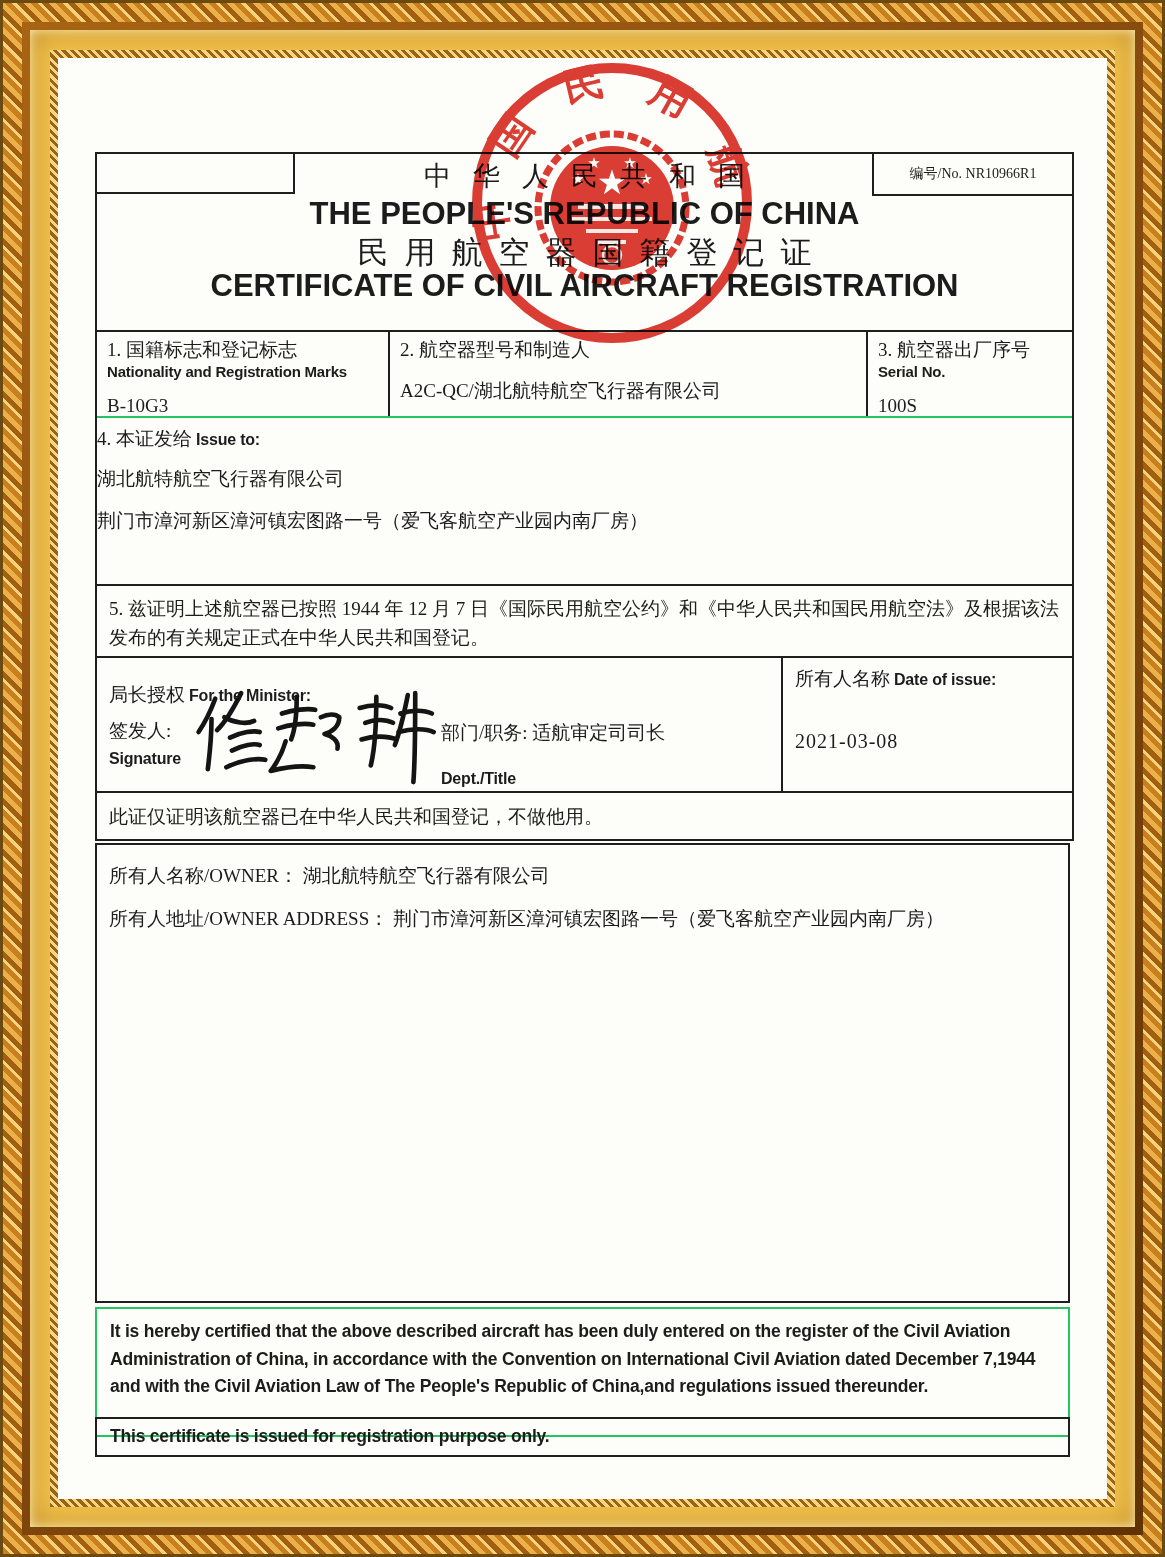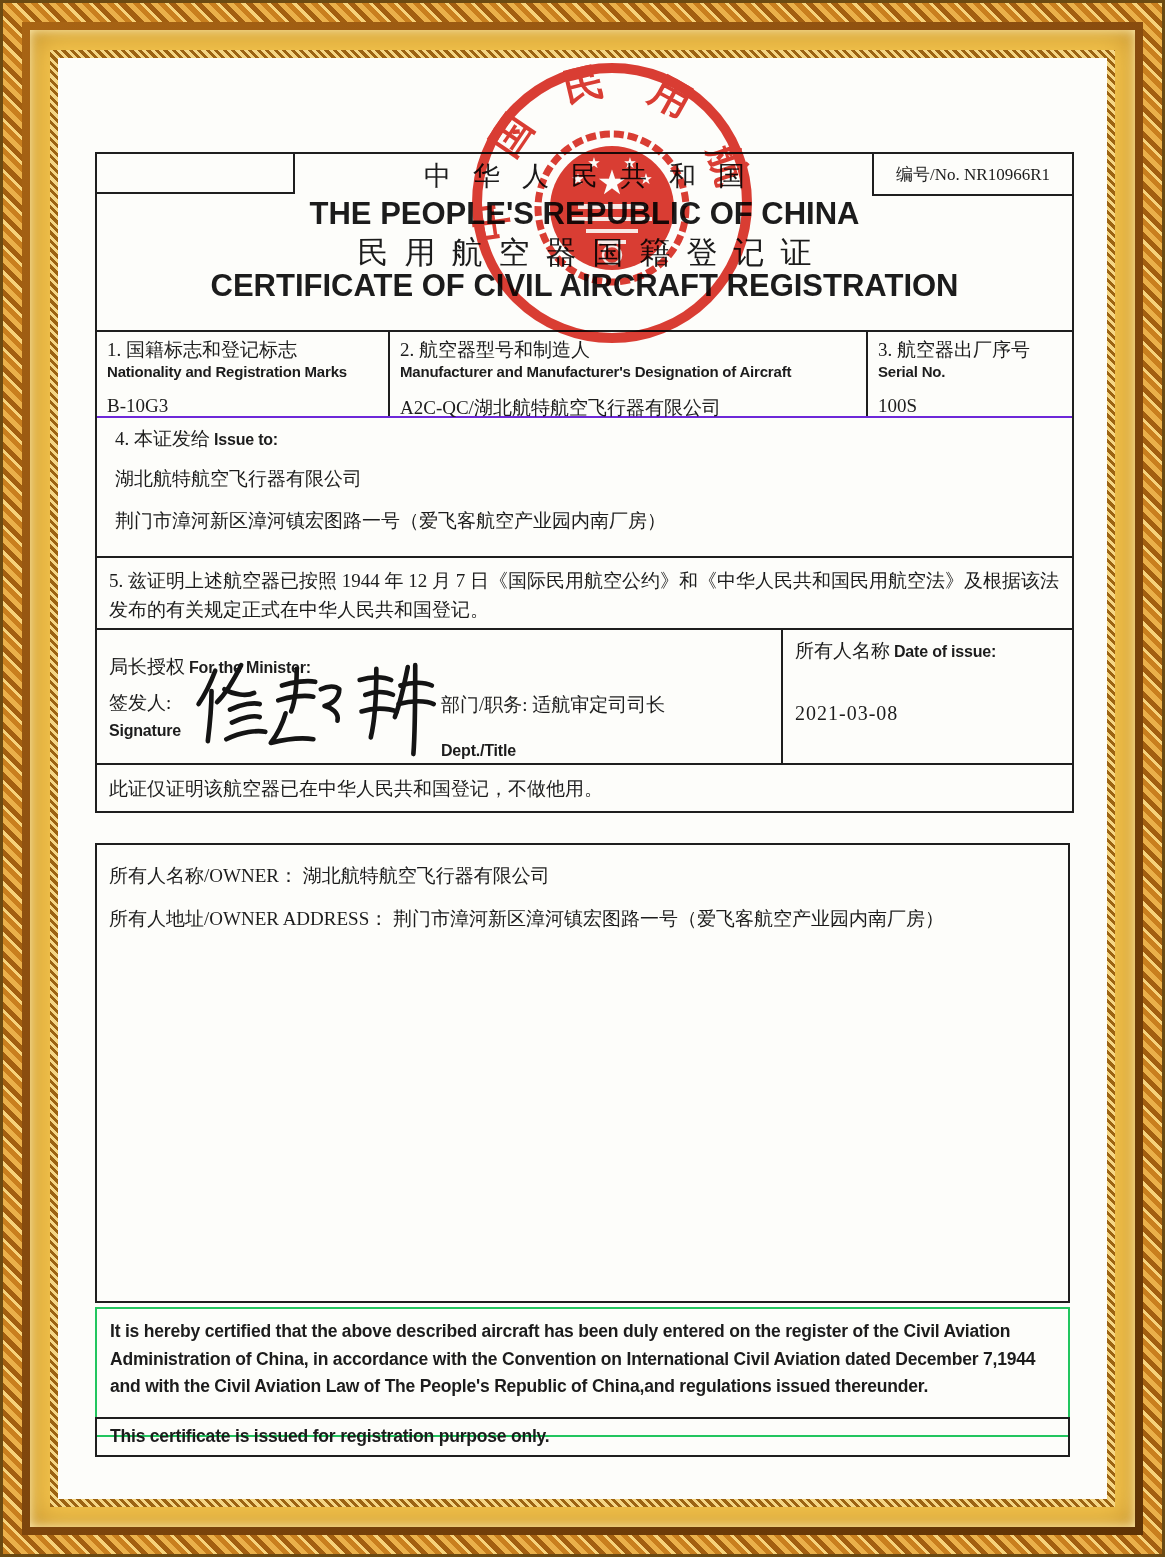"编号/No. NR10966R1" .serial-box { font-size: 17px -> 14px }
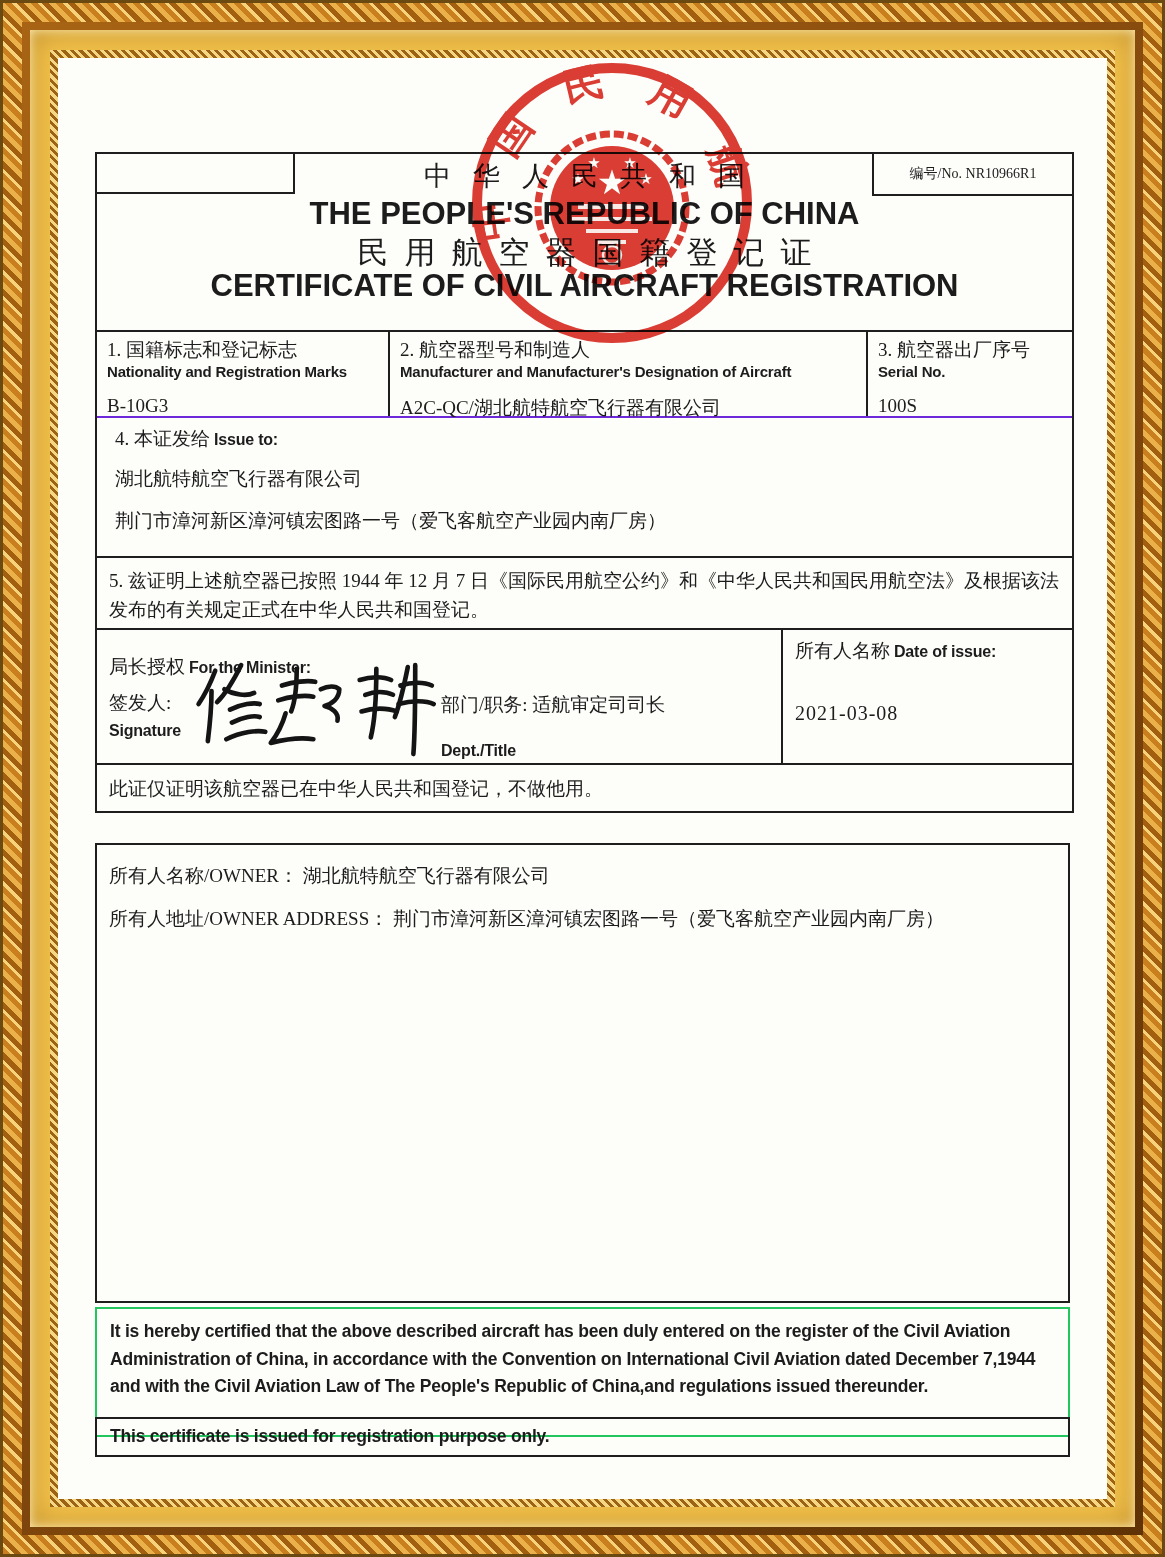"Manufacturer and Manufacturer's" div.lab-en { html: <div>Manufacturer and Manufacturer's Designation of Aircraft</div> -> none }
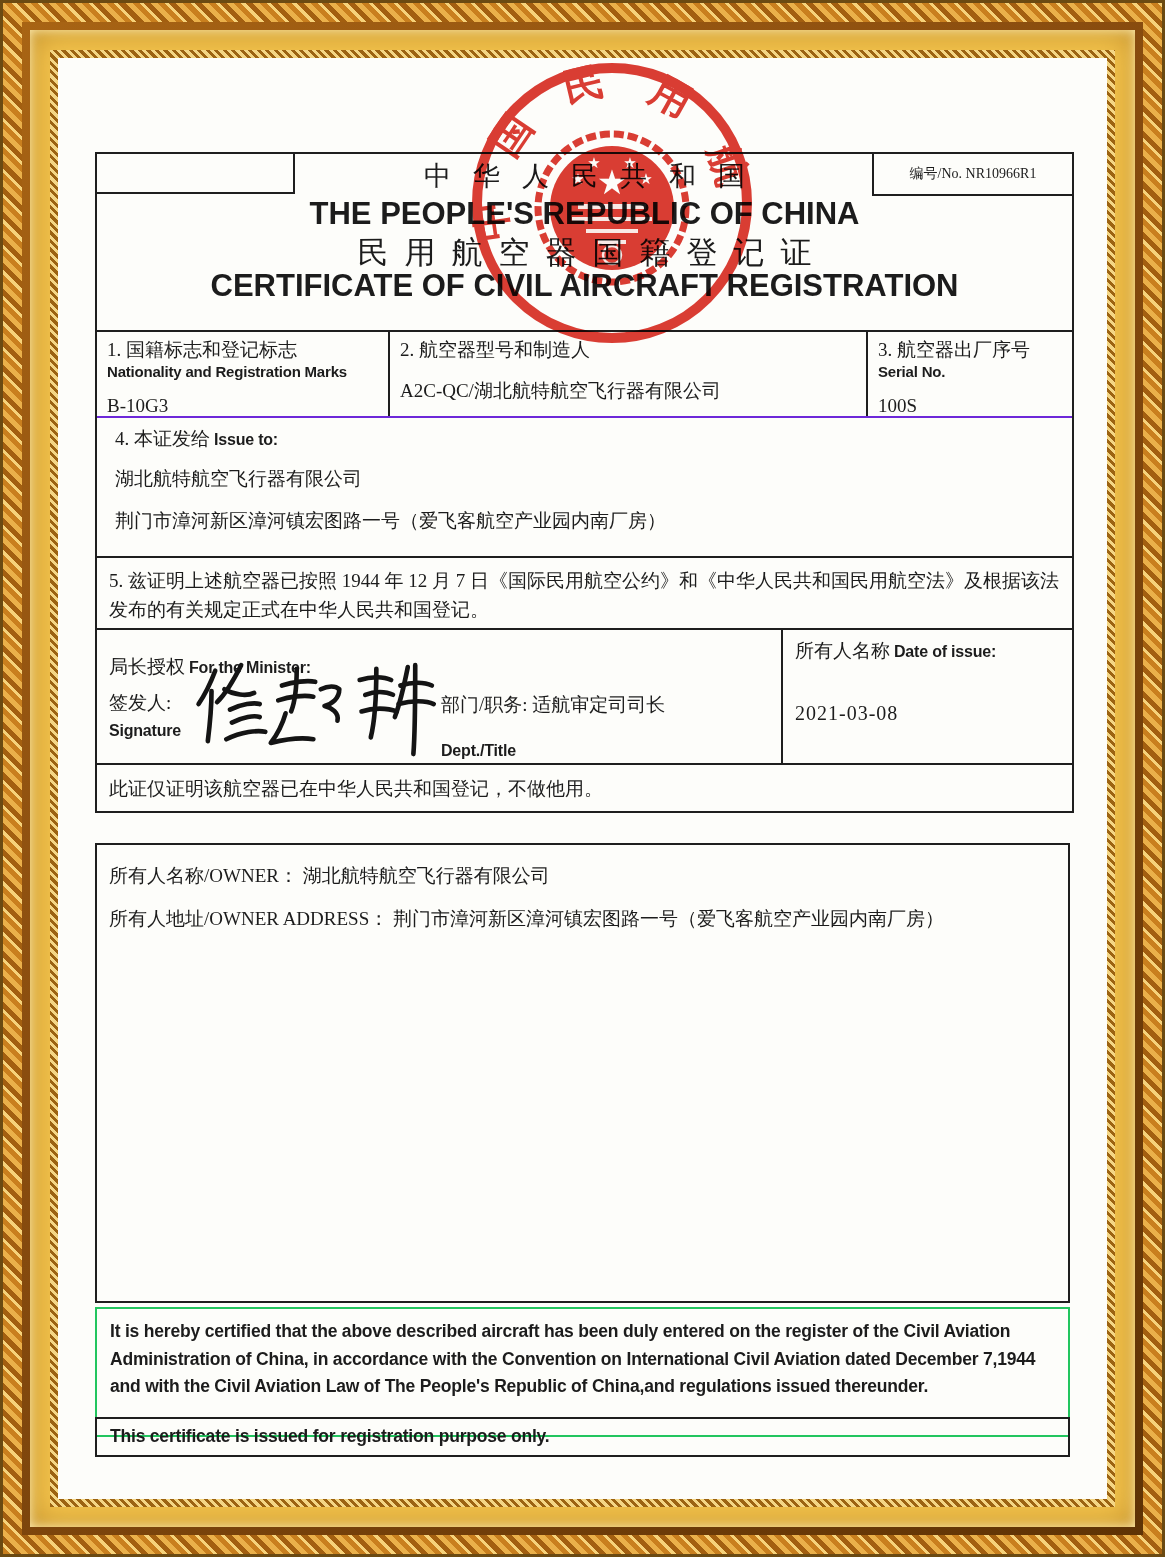"4. 本证发给 Issue to:" .row4 { border-top: 2px solid #6d28d9 -> 2px solid #22c55e; height: 140px -> 168px; padding: 8px 18px -> 8px 0 }
